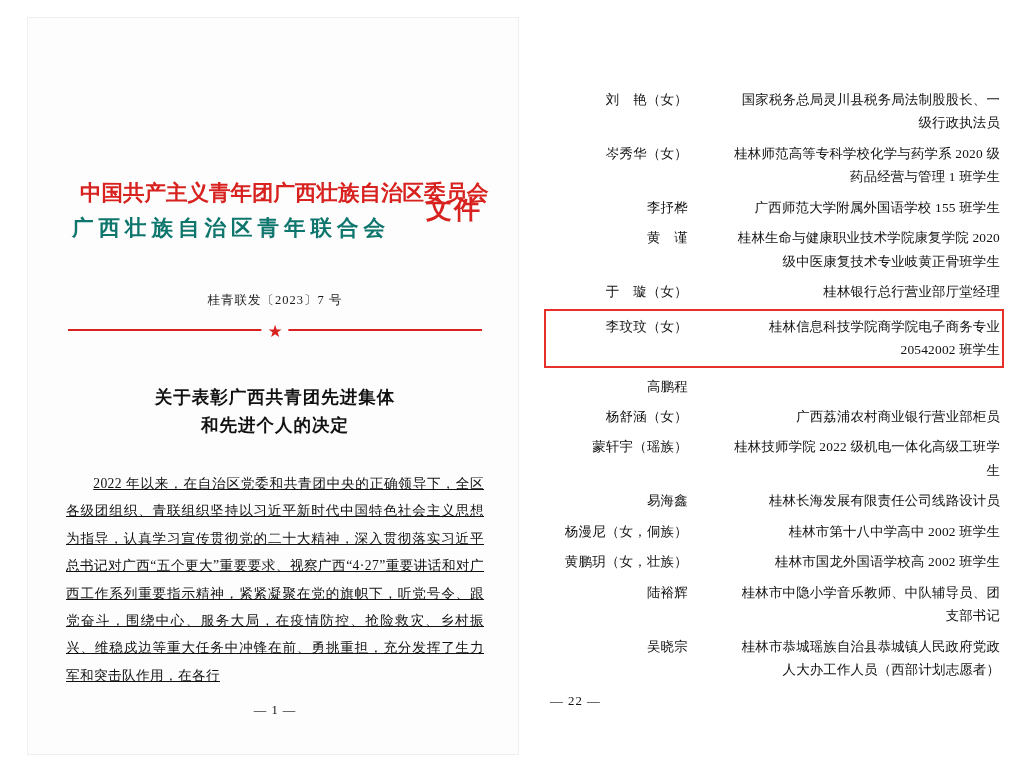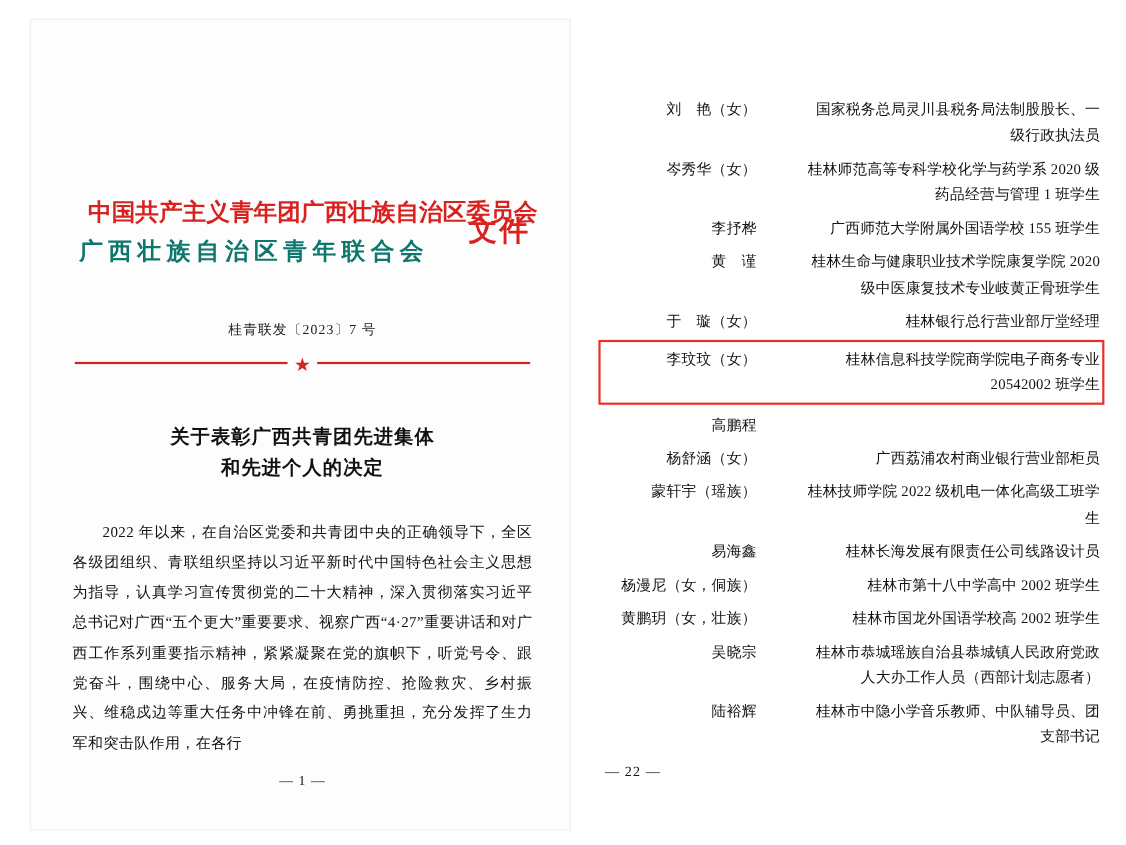"2022" .body-text p { text-decoration: none -> underline }
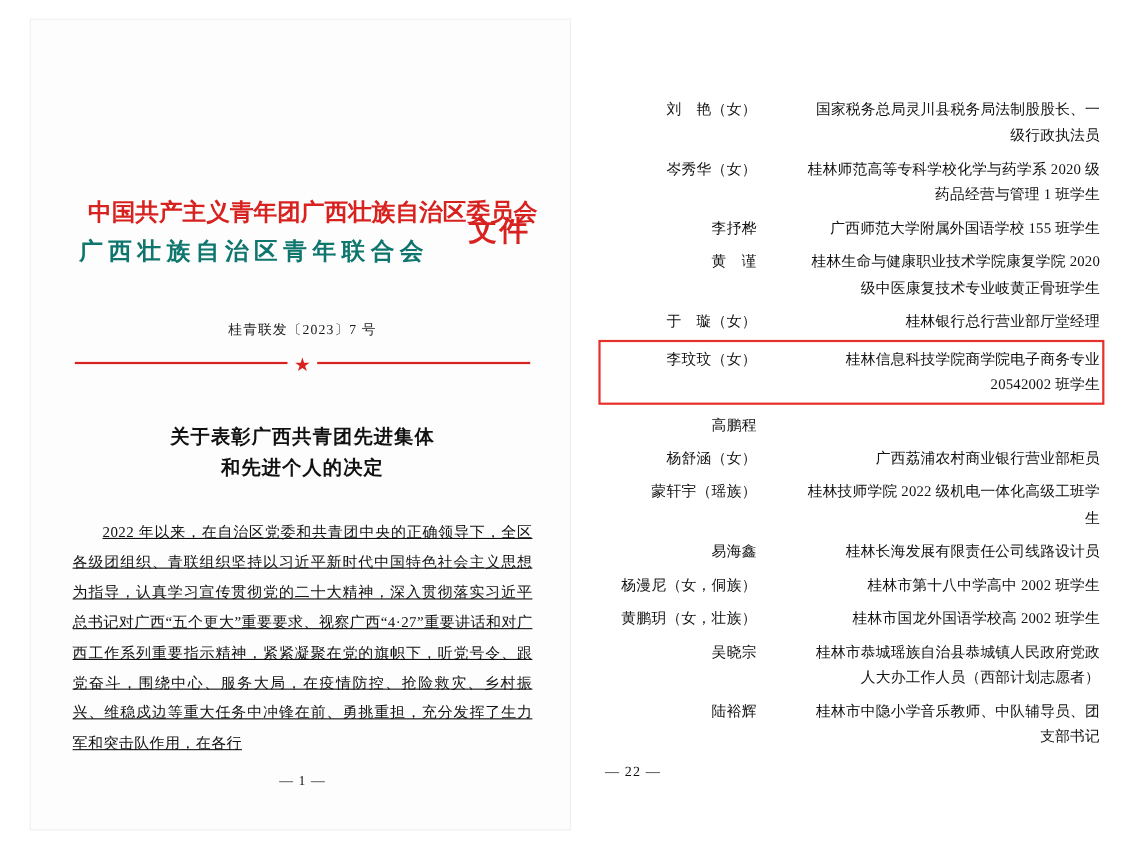"吴晓宗" div.entry { order: before "陆裕辉" -> after "陆裕辉" }
